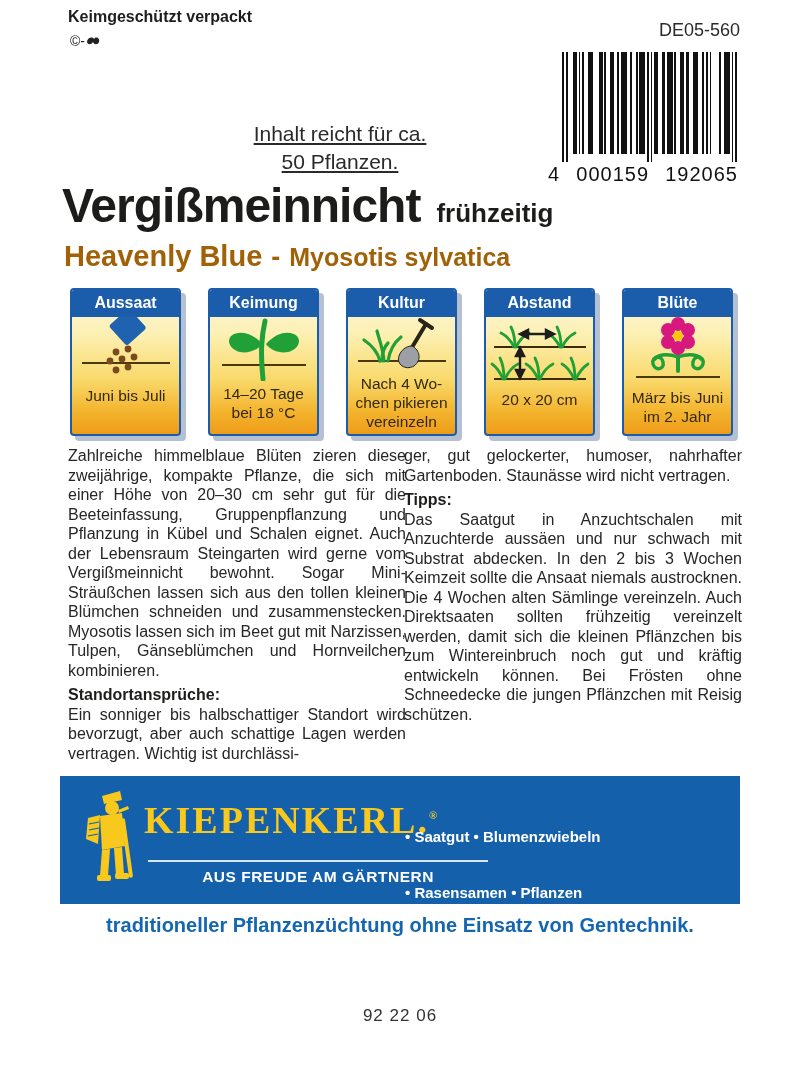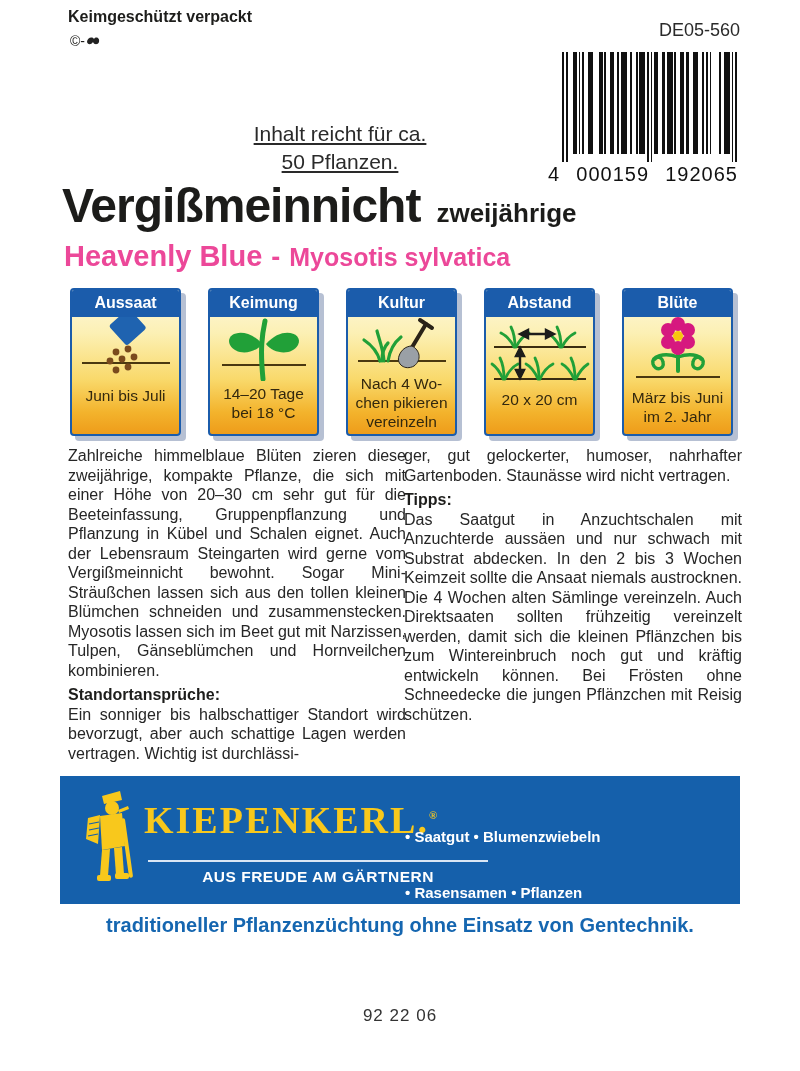"zweijährige" span.title-age { text: zweijährige -> frühzeitig }
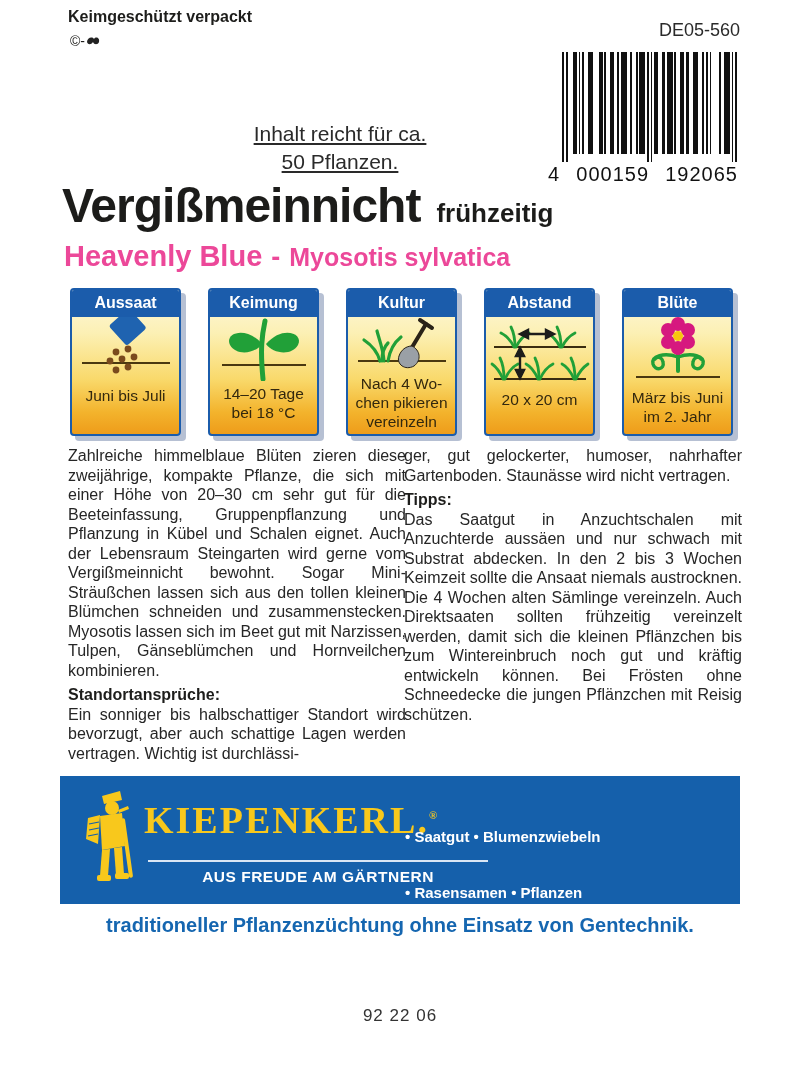"Heavenly Blue" .subtitle-row { color: #ec4899 -> #a16207 }
